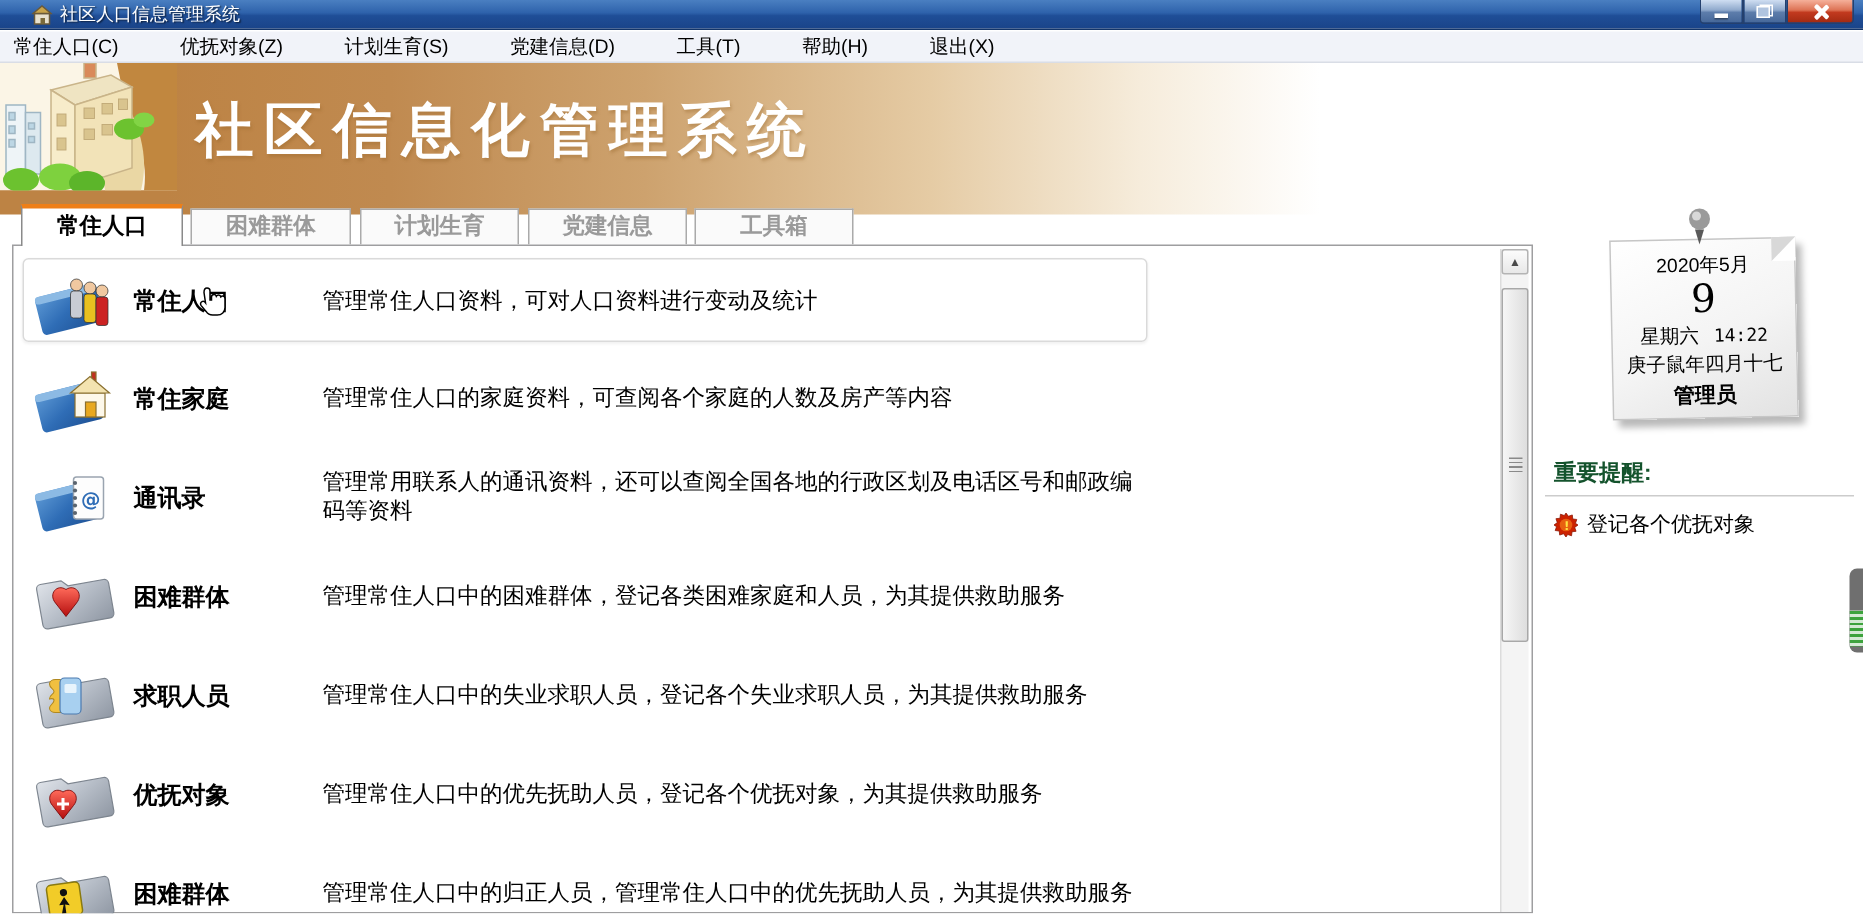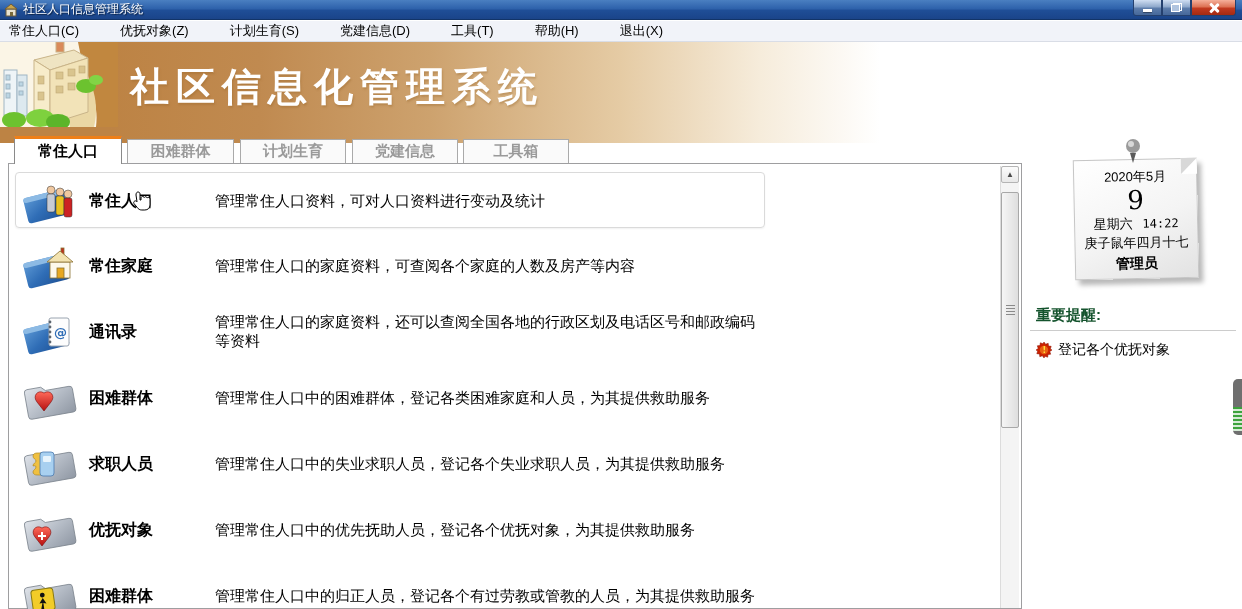"社区人口信息管理系统" .titlebar { padding-left: none -> 17px }
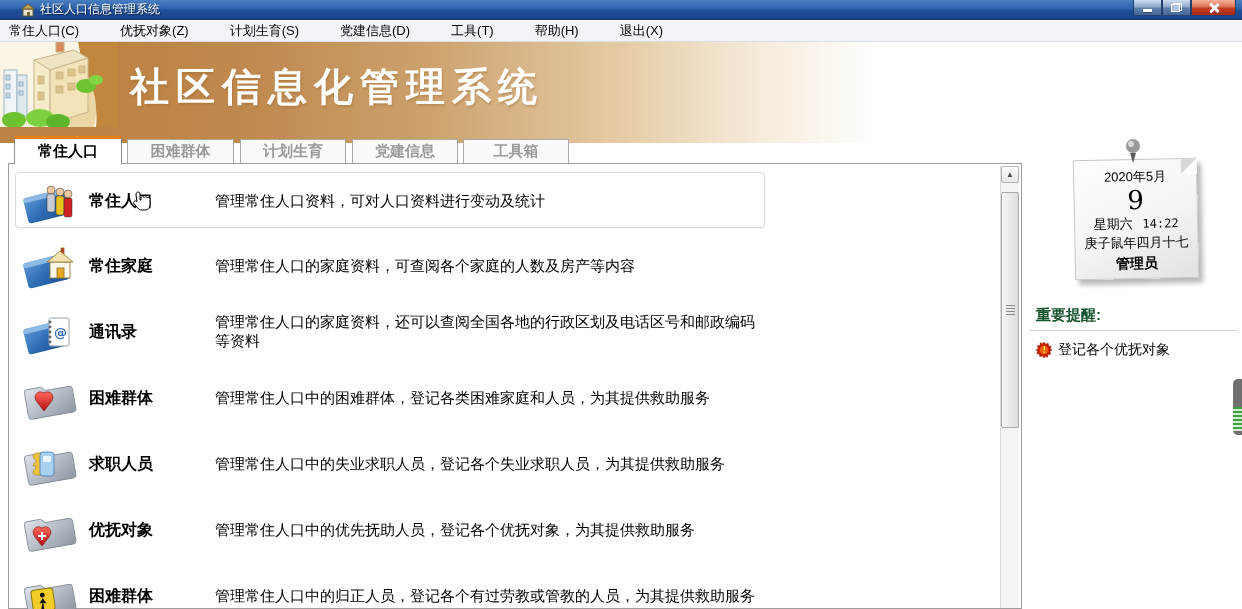"管理常住人口的家庭资料，还可以查阅全国各地的行政区划及电话区号和邮政编码等资料" span.fdesc { text: 住人口的家庭 -> 用联系人的通讯 }
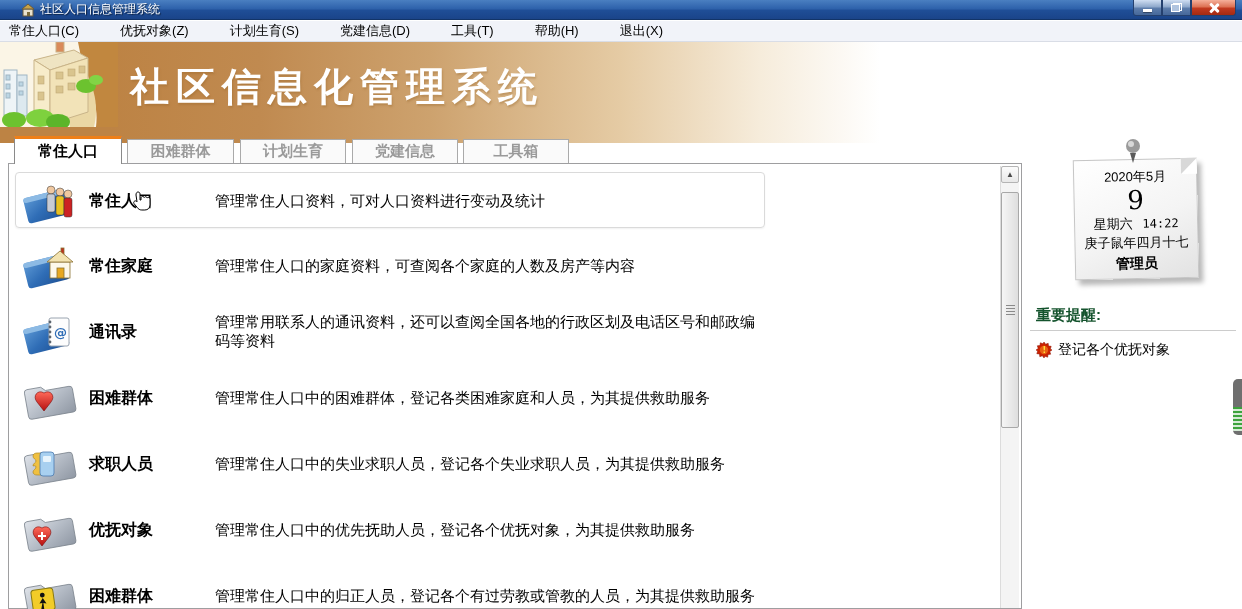"管理常住人口中的归正人员，登记各个有过劳教或管教的人员，为其提供救助服务" span.fdesc { text: 登记各个有过劳教或管教的 -> 管理常住人口中的优先抚助 }
